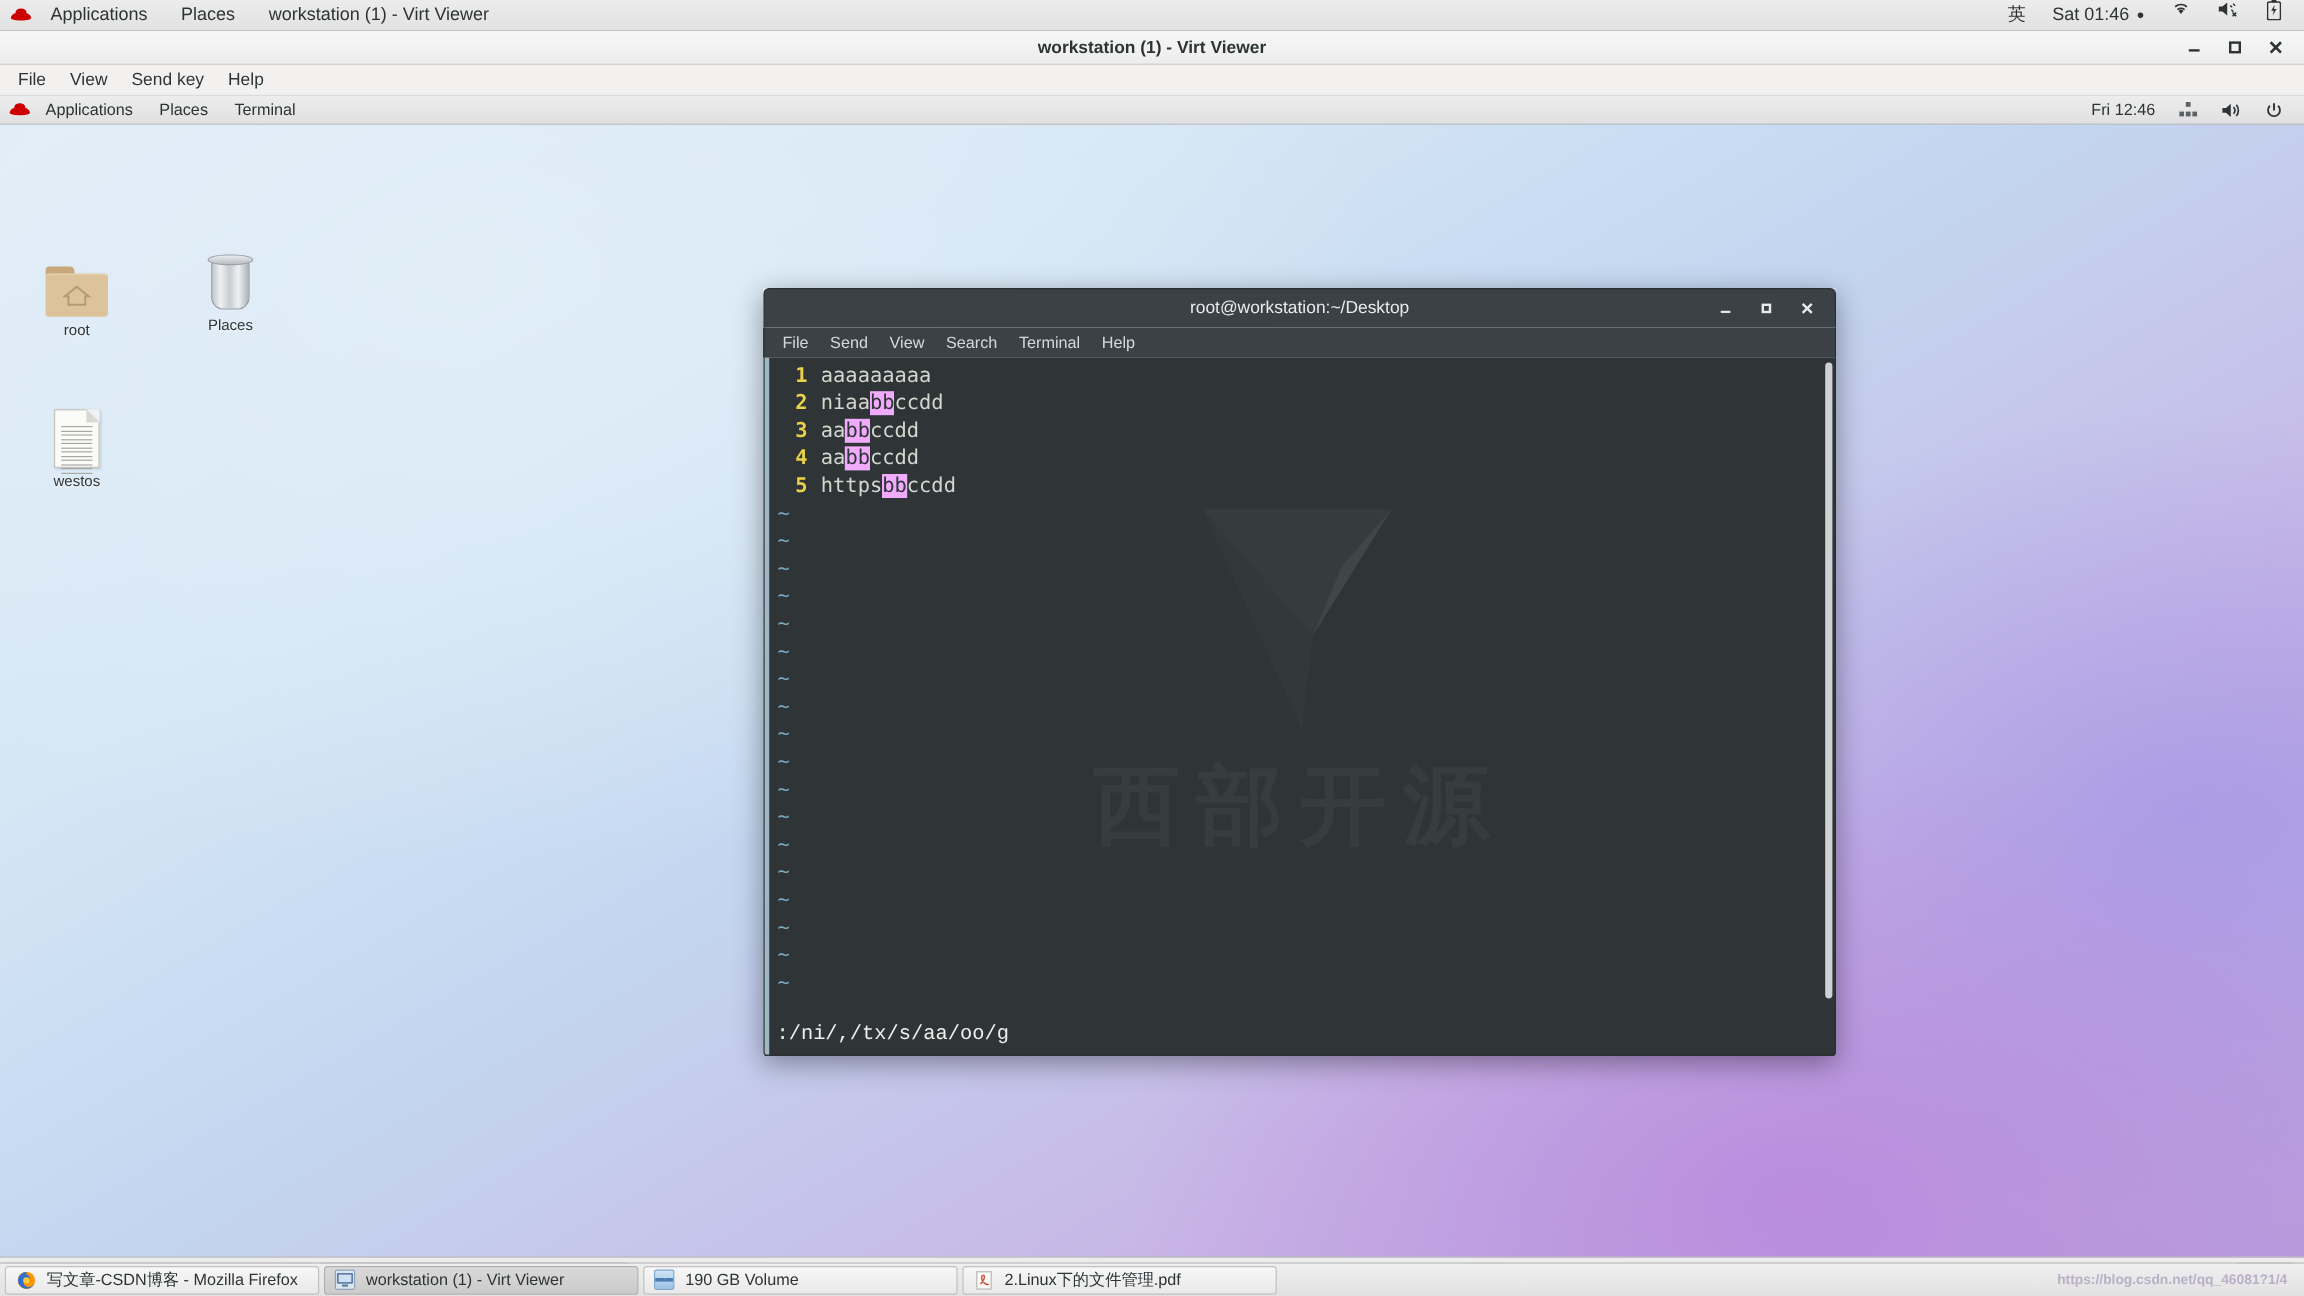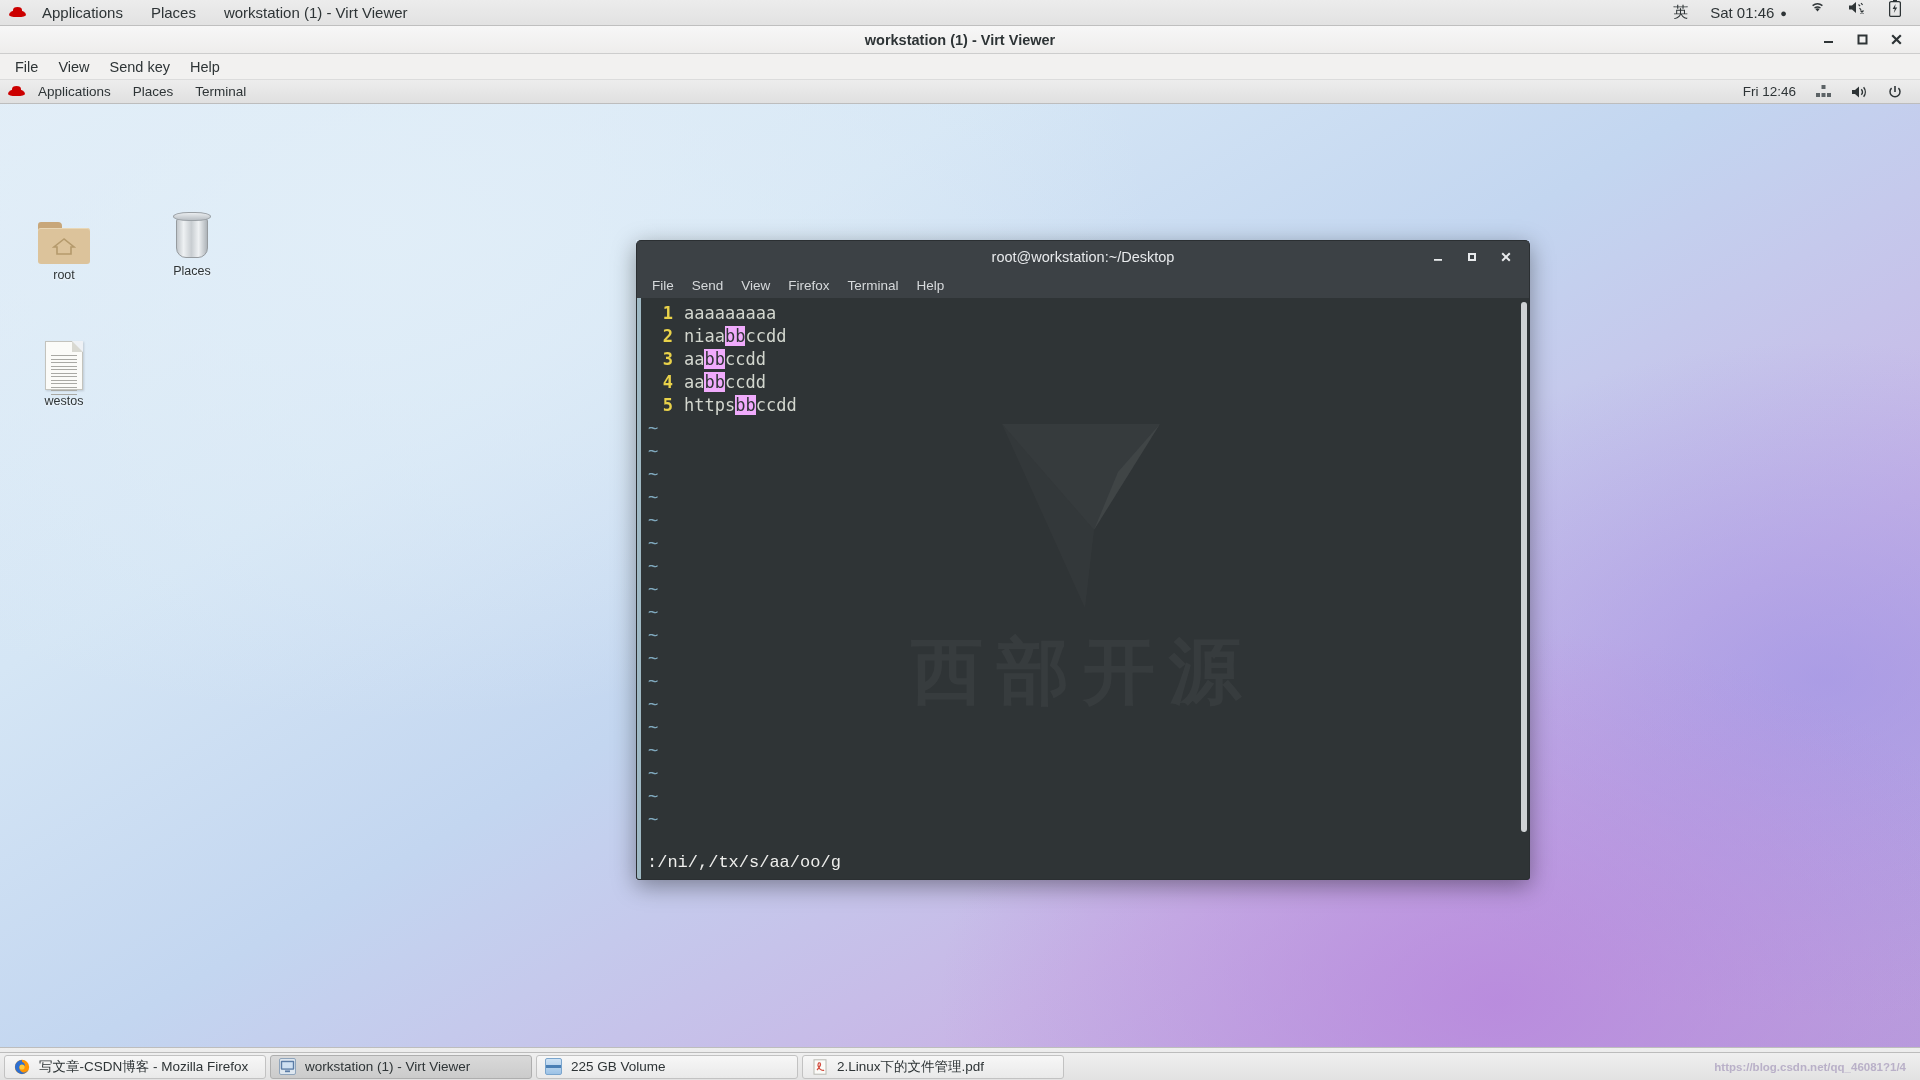"Firefox" div.tm { text: Firefox -> Search }
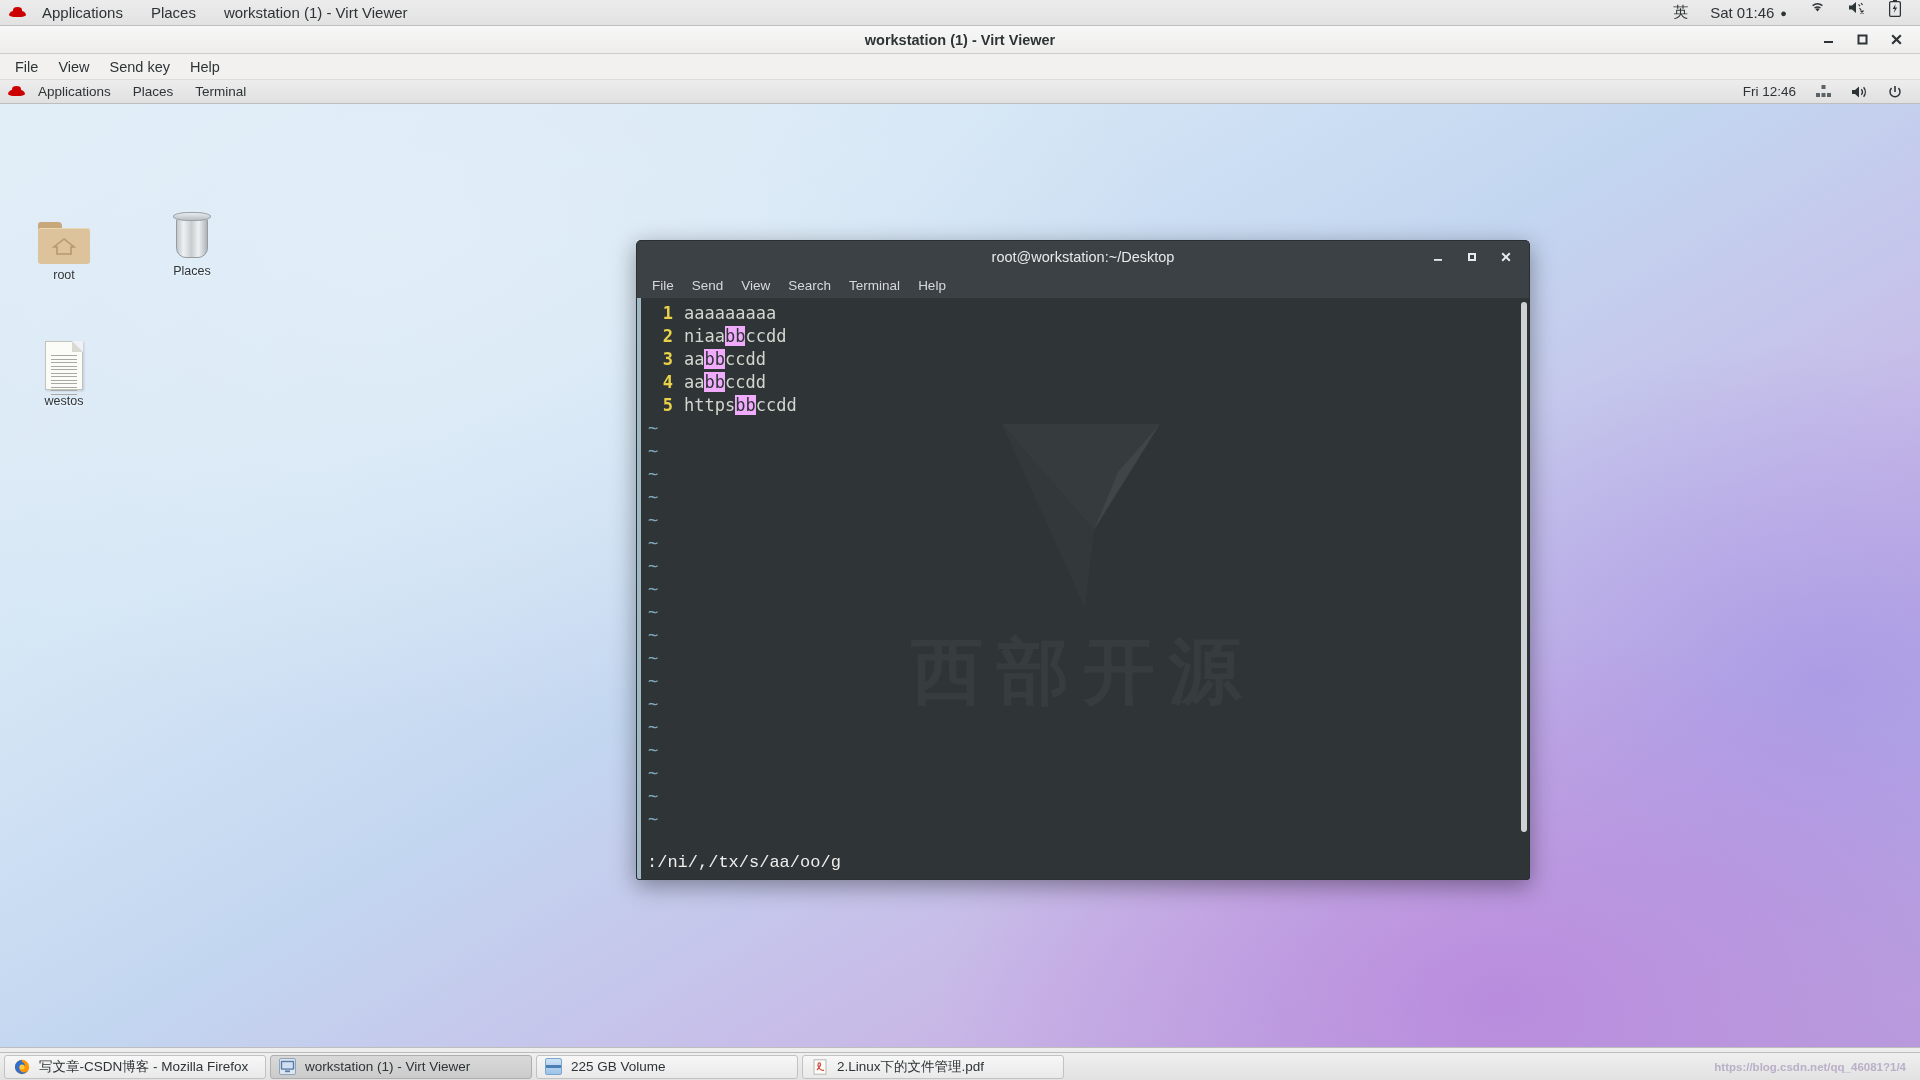"225 GB Volume" span { text: 225 -> 190 }
